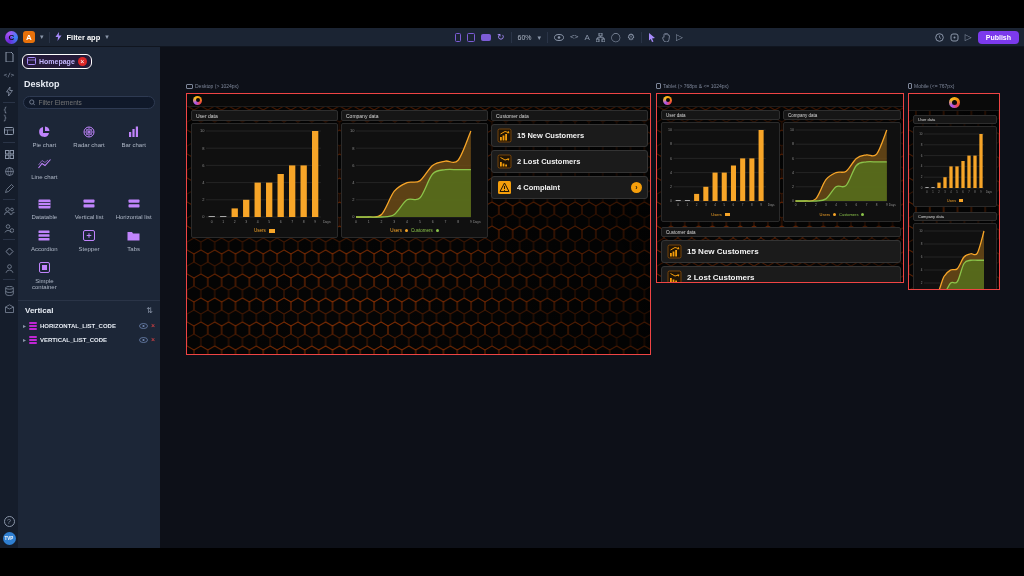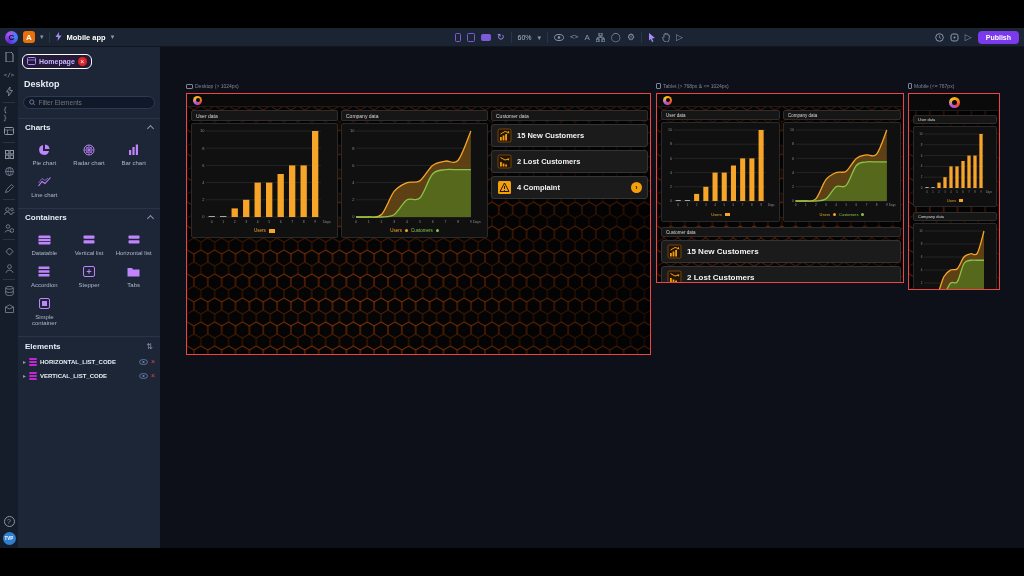"Mobile app" span.app-name { text: Mobile -> Filter }
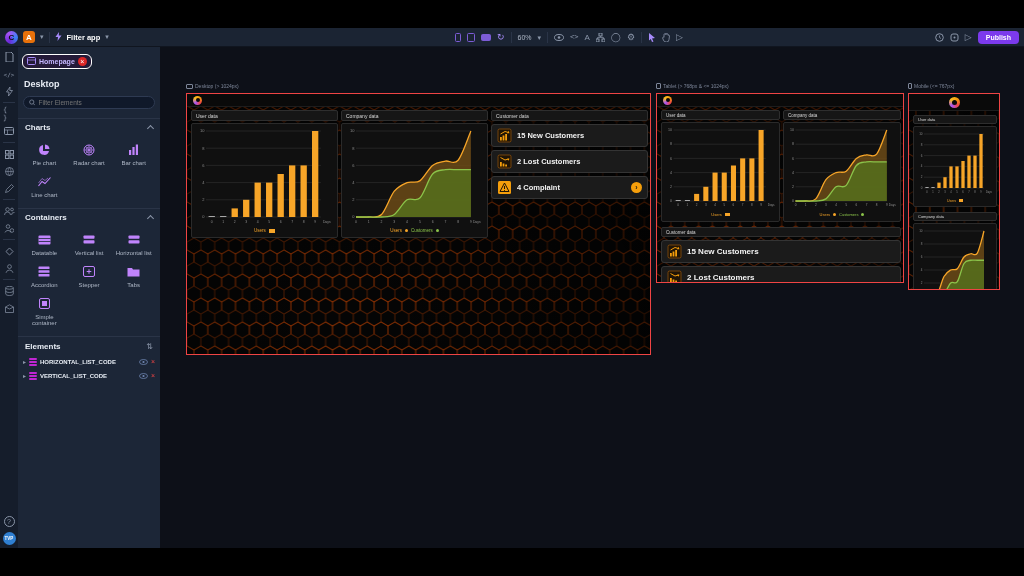"Charts" div.sec-head { html: <div> <span>Charts</span> <span></span> </div> -> none }
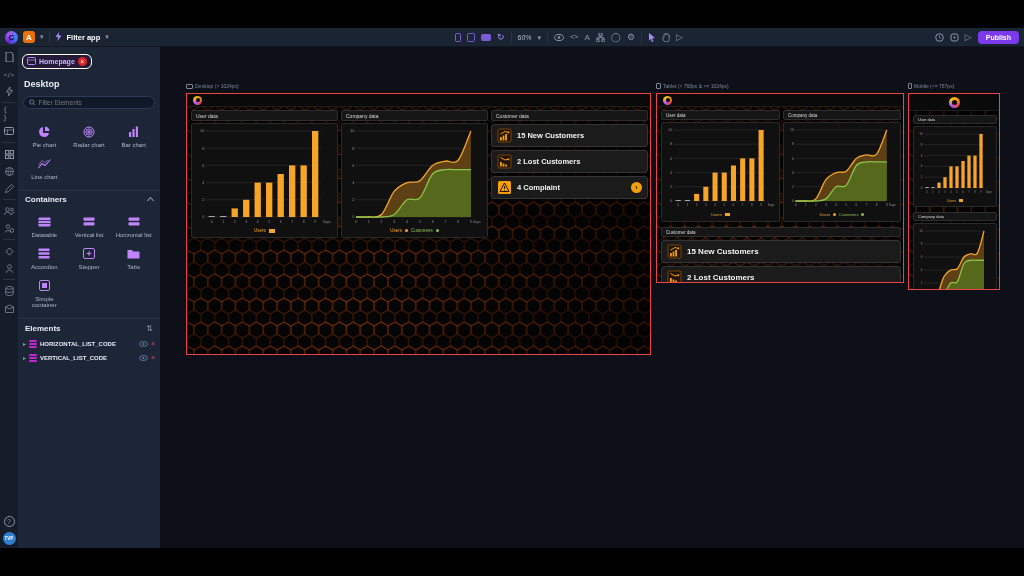"Containers" div.sec-head { html: <div> <span>Containers</span> <span></span> </div> -> none }
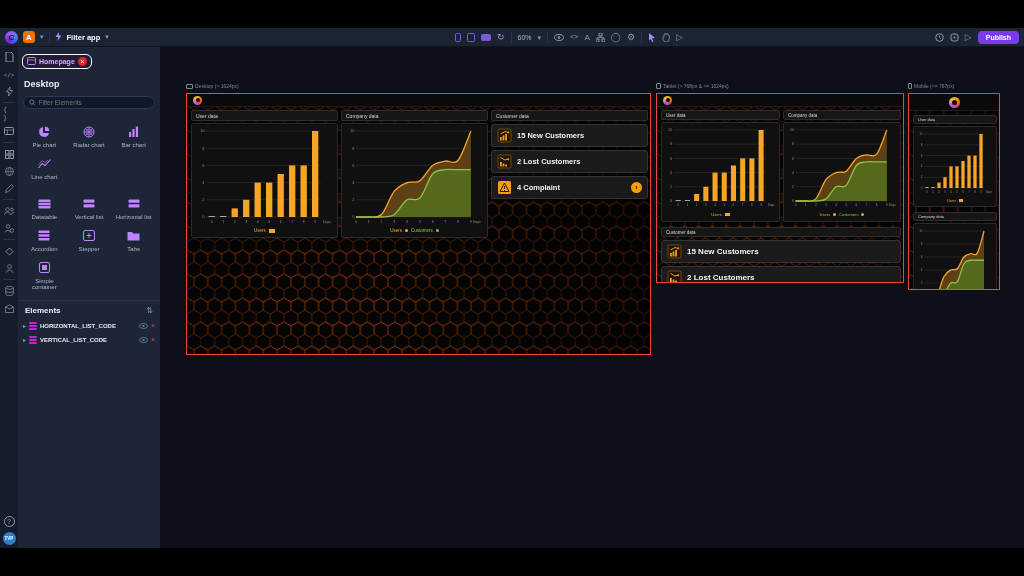"Elements" span.sh-label { text: Elements -> Vertical }
